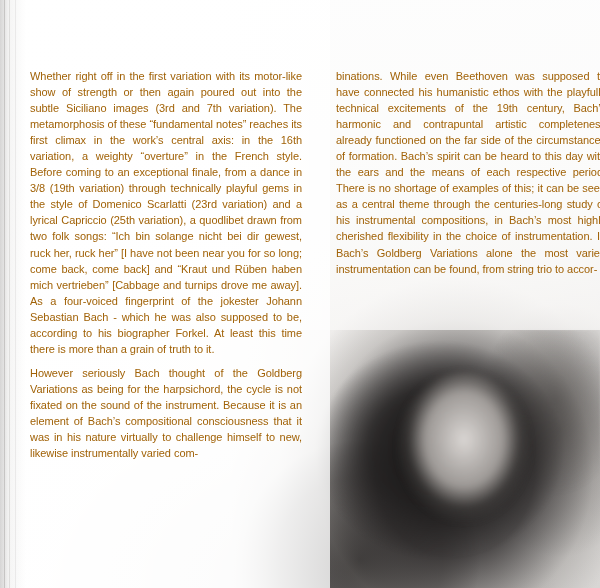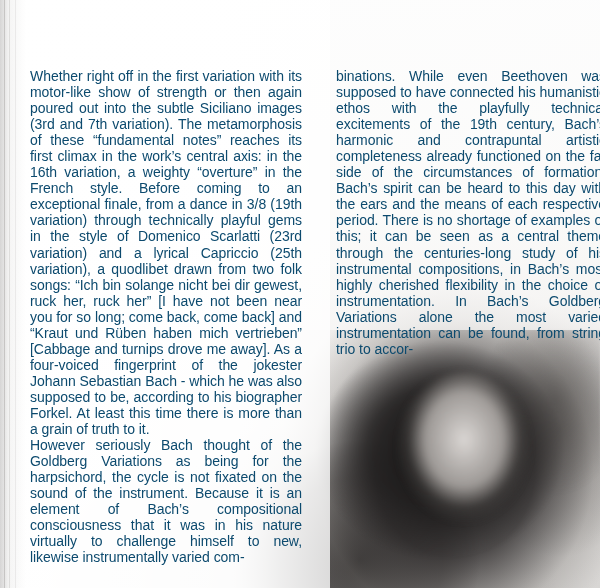"Whether right off in the" .column { color: #0c4a6e -> #a16207; font-size: 14px -> 11px }
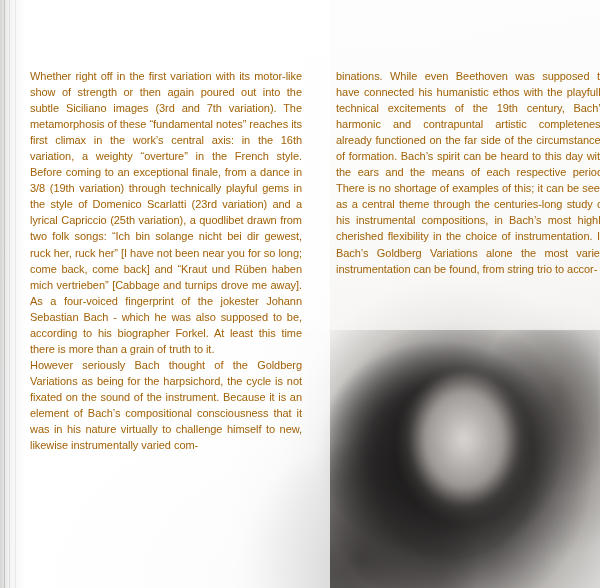"However seriously Bach thought of" .column p + p { margin-top: 0px -> 8px }
